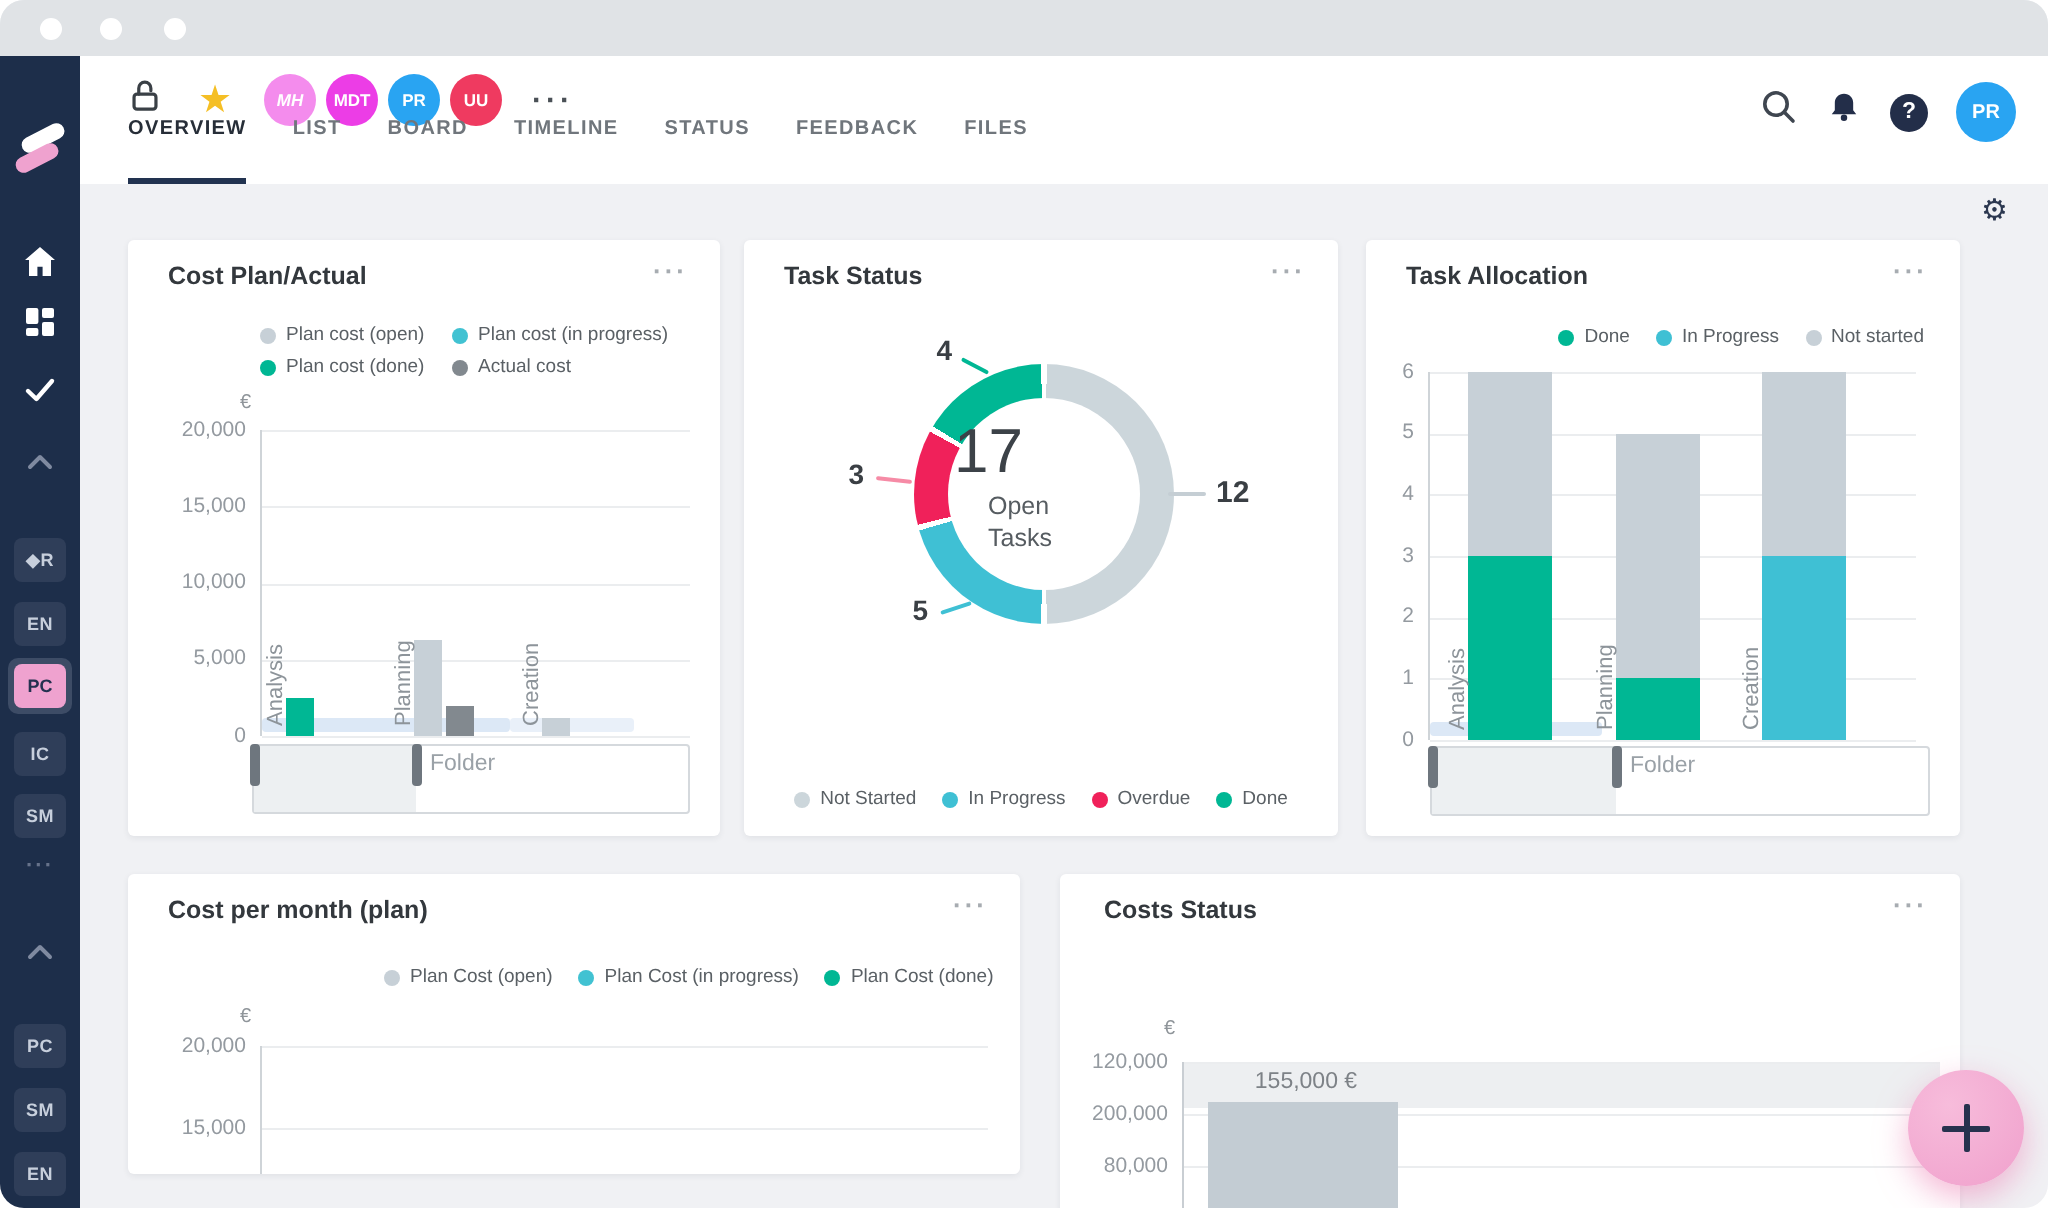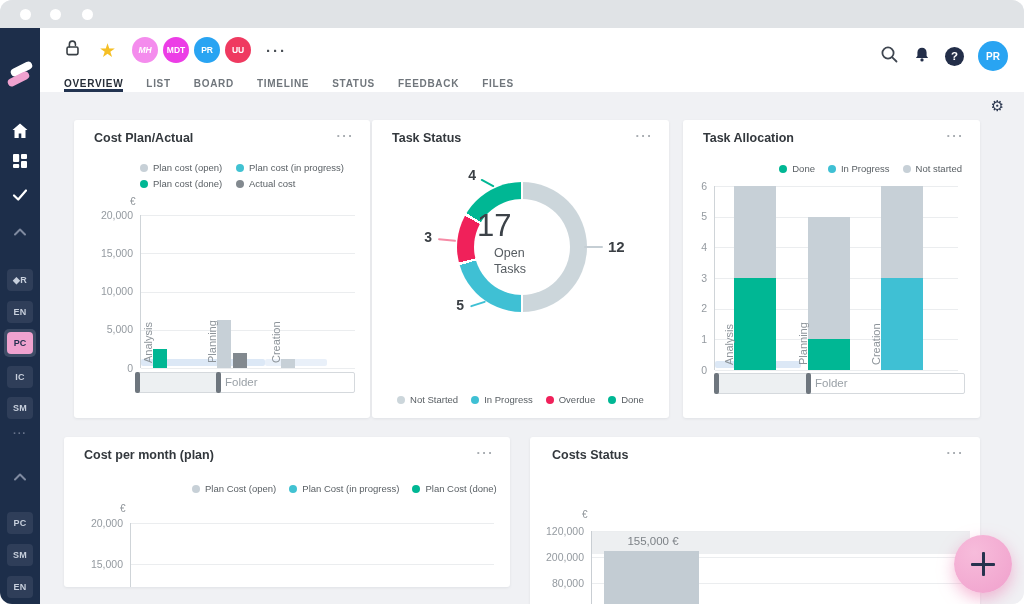"OVERVIEW" .tab { padding-bottom: 0 -> 19px }
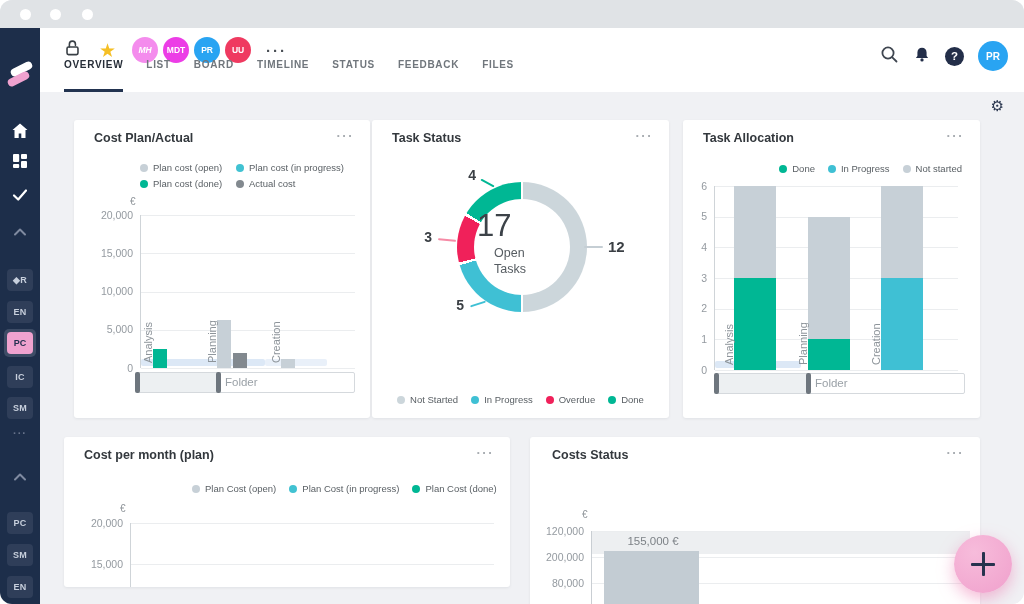"Cost Plan/Actual" #card1 { margin-left: 10px -> none }
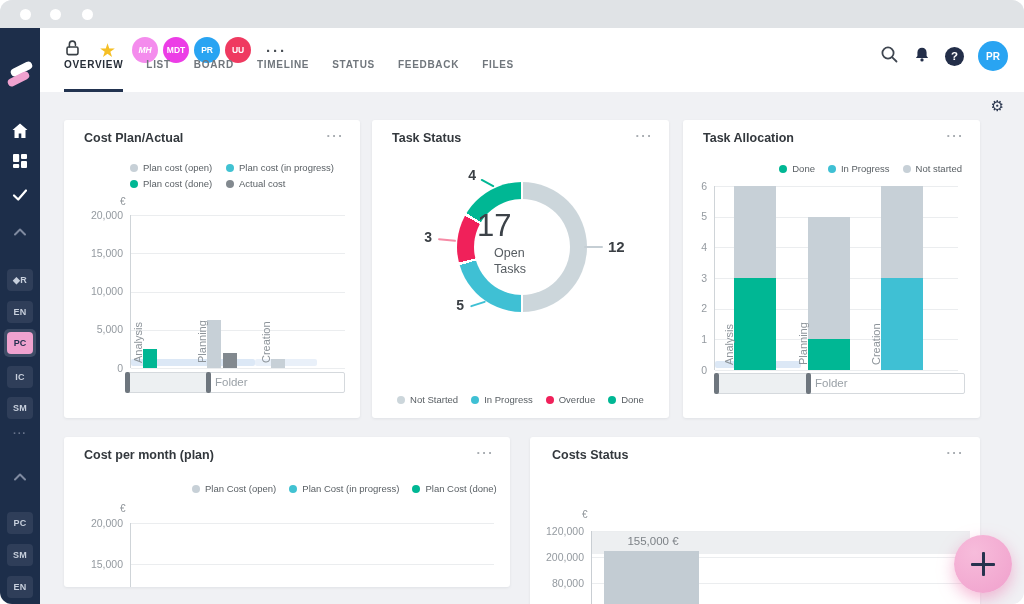"Folder" .brush { height: 21px -> 35px }
